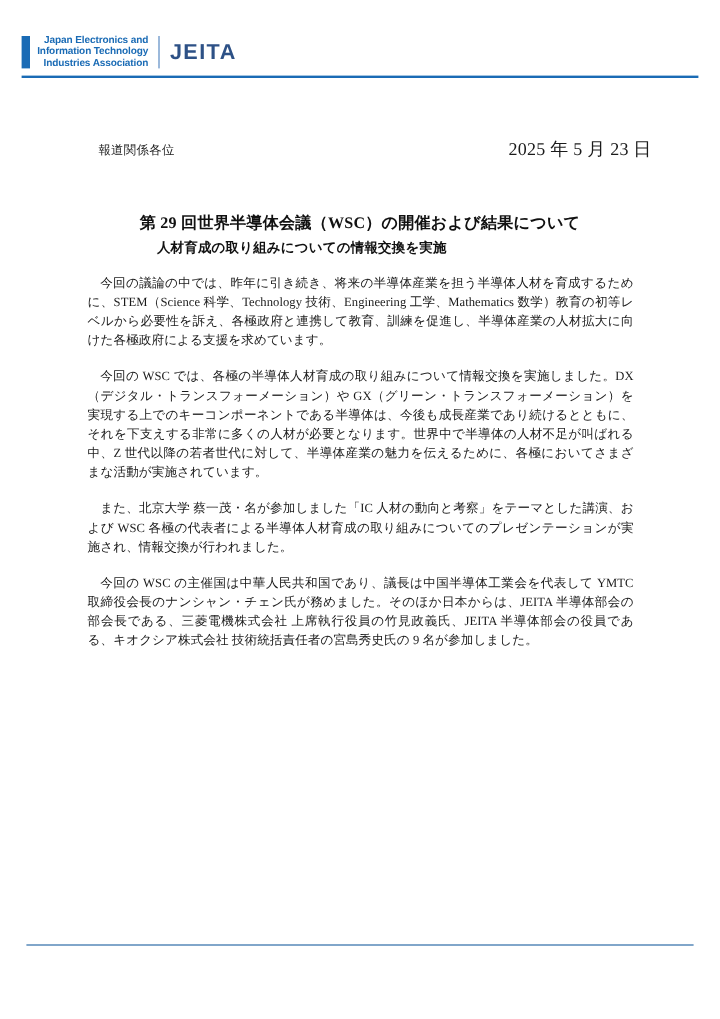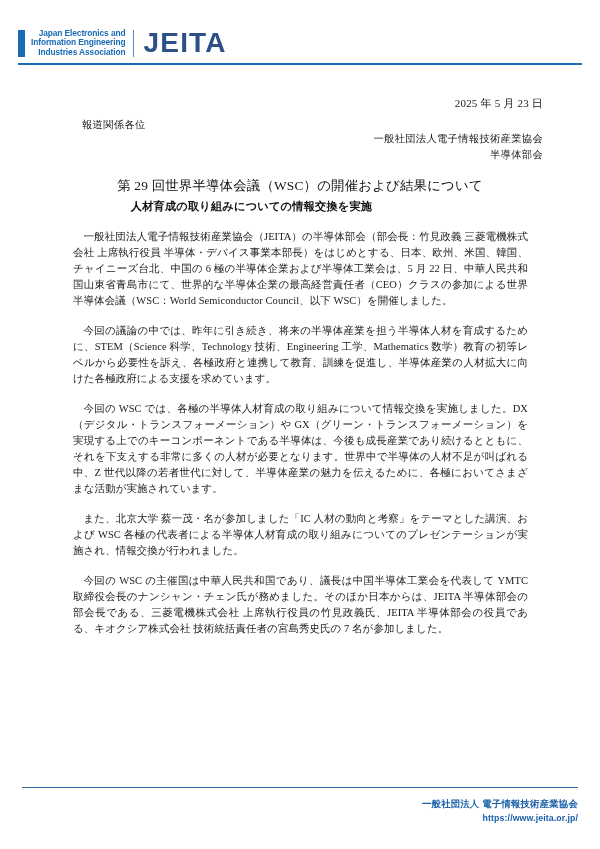"Information Engineering" div { text: Engineering -> Technology }
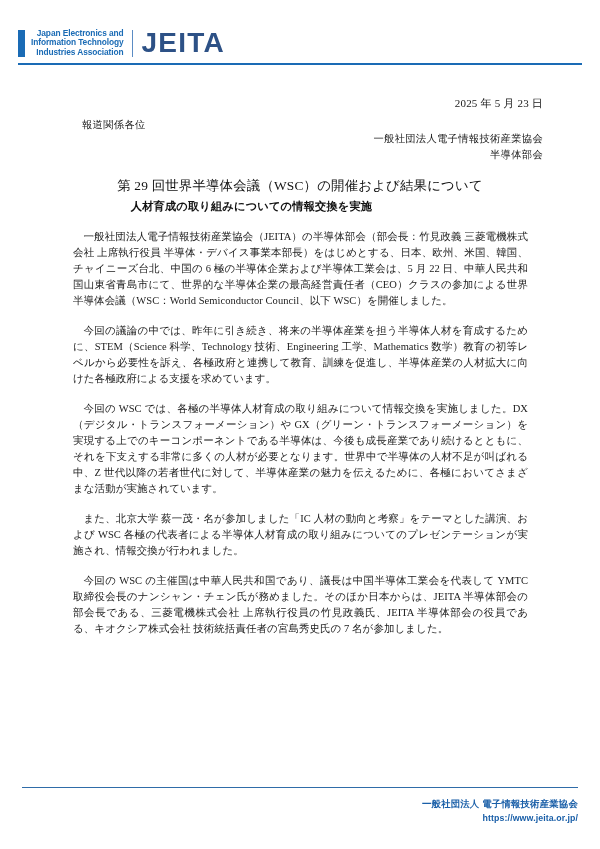"JEITA" .logo-wordmark { font-size: 28px -> 18px }
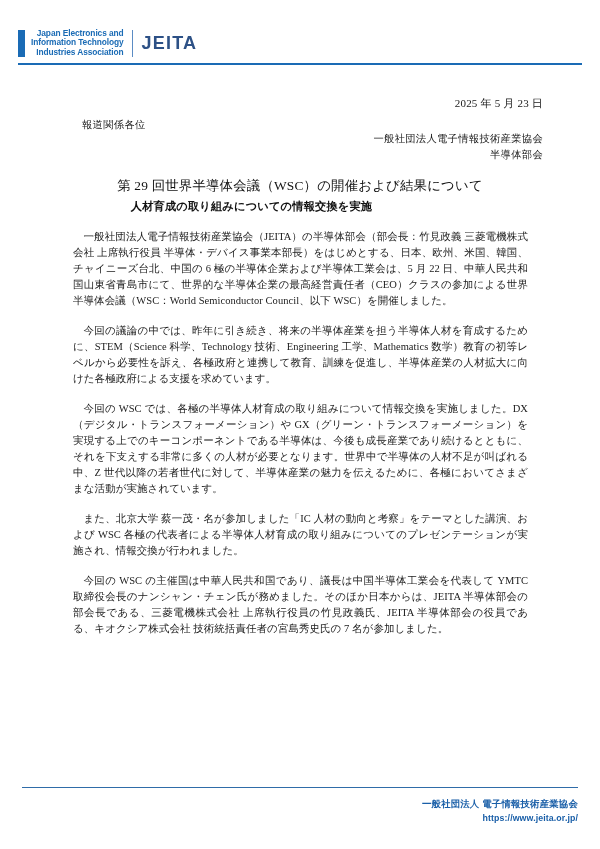"2025 年 5 月 23" .doc-date { font-size: 11px -> 15px; top: 96px -> 115px }
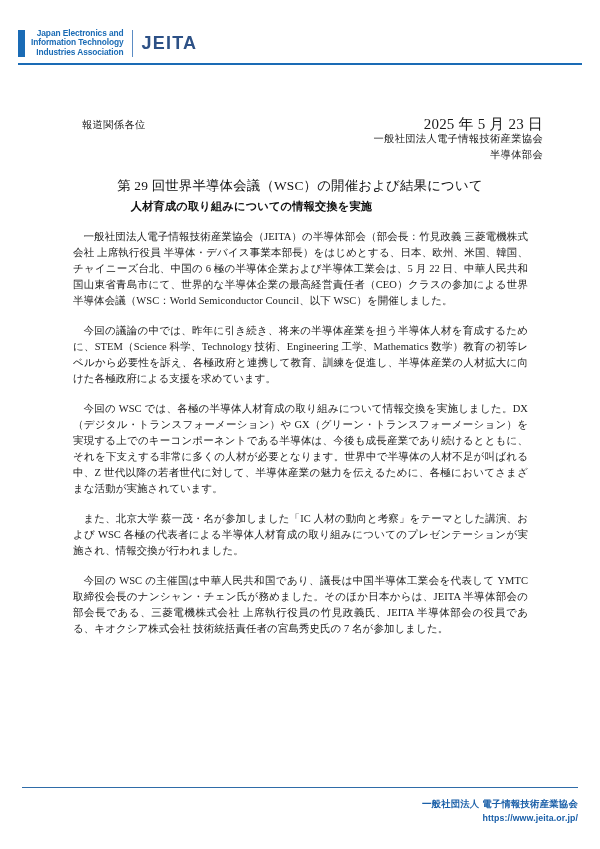"一般社団法人電子情報技術産業協会" div.sender { html: <div> <div>一般社団法人電子情報技術産業協会</div> <div>半導体部会</div> </div> -> none }
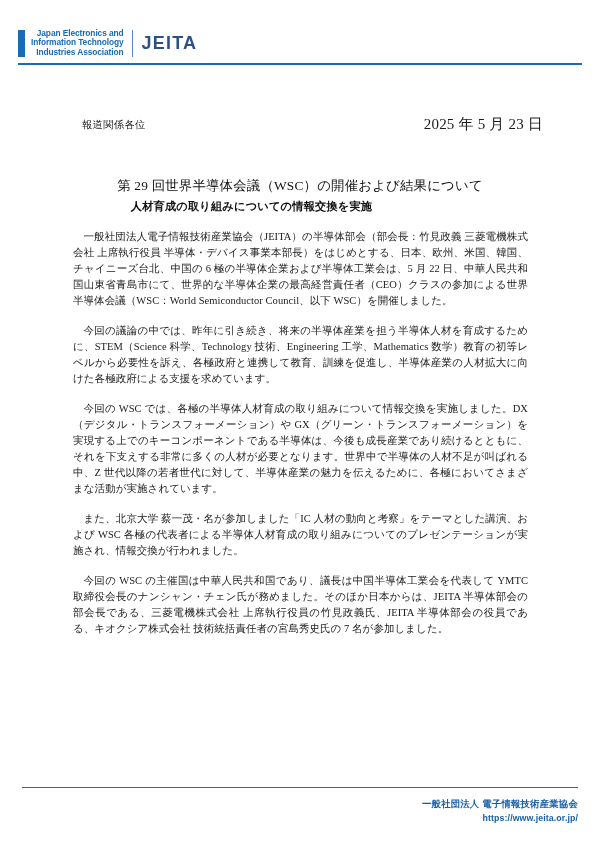"第 29 回世界半導体会議（WSC）の開催および結果について" .doc-title { font-weight: normal -> bold }
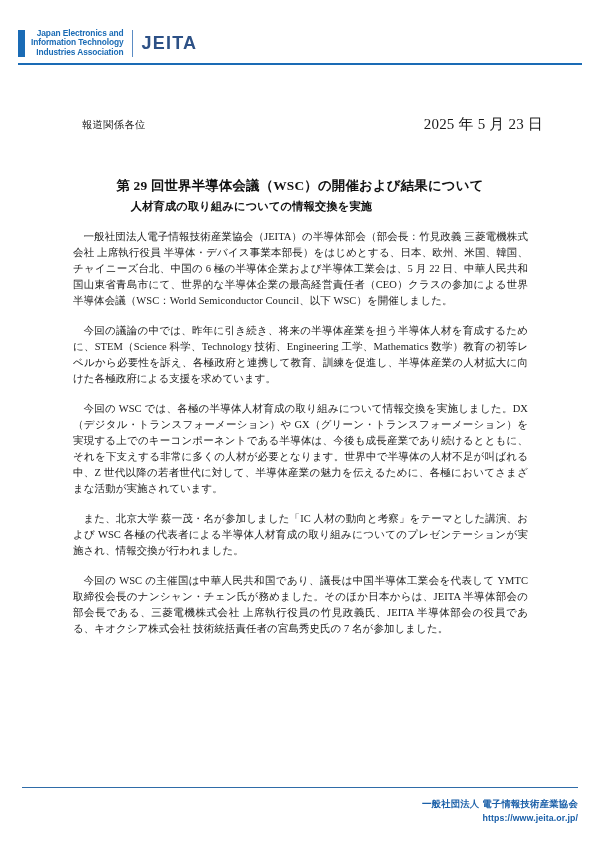"一般社団法人電子情報技術産業協会（JEITA）の半導体部会（部会長：竹見政義" p.para { html: <p>一般社団法人電子情報技術産業協会（JEITA）の半導体部会（部会長：竹見政義 三菱電機株式会社 上席執行役員 半導体・デバイス事業本部長）をはじめとする、日本、欧州、米国、韓国、チャイニーズ台北、中国の 6 極の半導体企業および半導体工業会は、5 月 22 日、中華人民共和国山東省青島市にて、世界的な半導体企業の最高経営責任者（CEO）クラスの参加による世界半導体会議（WSC：World Semiconductor Council、以下 WSC）を開催しました。</p> -> none }
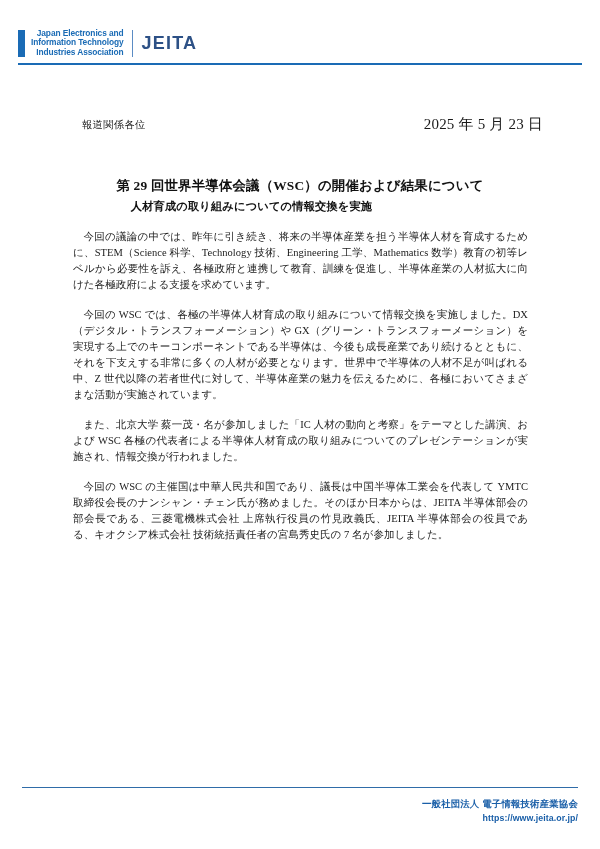"今回の WSC の主催国は中華人民共和国であり、議長は中国半導体工業会を代表して" p.para { text: 7 -> 9 }
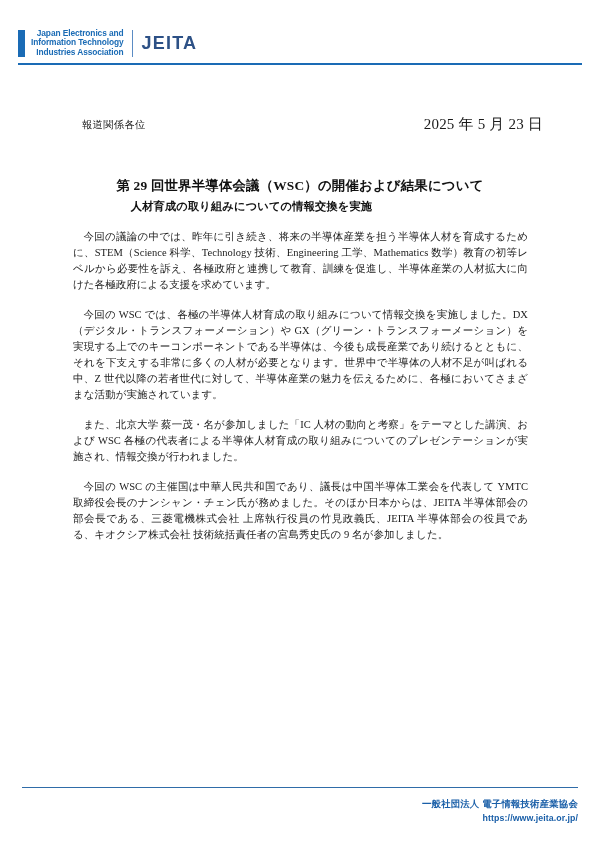"一般社団法人 電子情報技術産業協会" div.footer-text { html: <div> <div>一般社団法人 電子情報技術産業協会</div> <a>https://www.jeita.or.jp/</a> </div> -> none }
